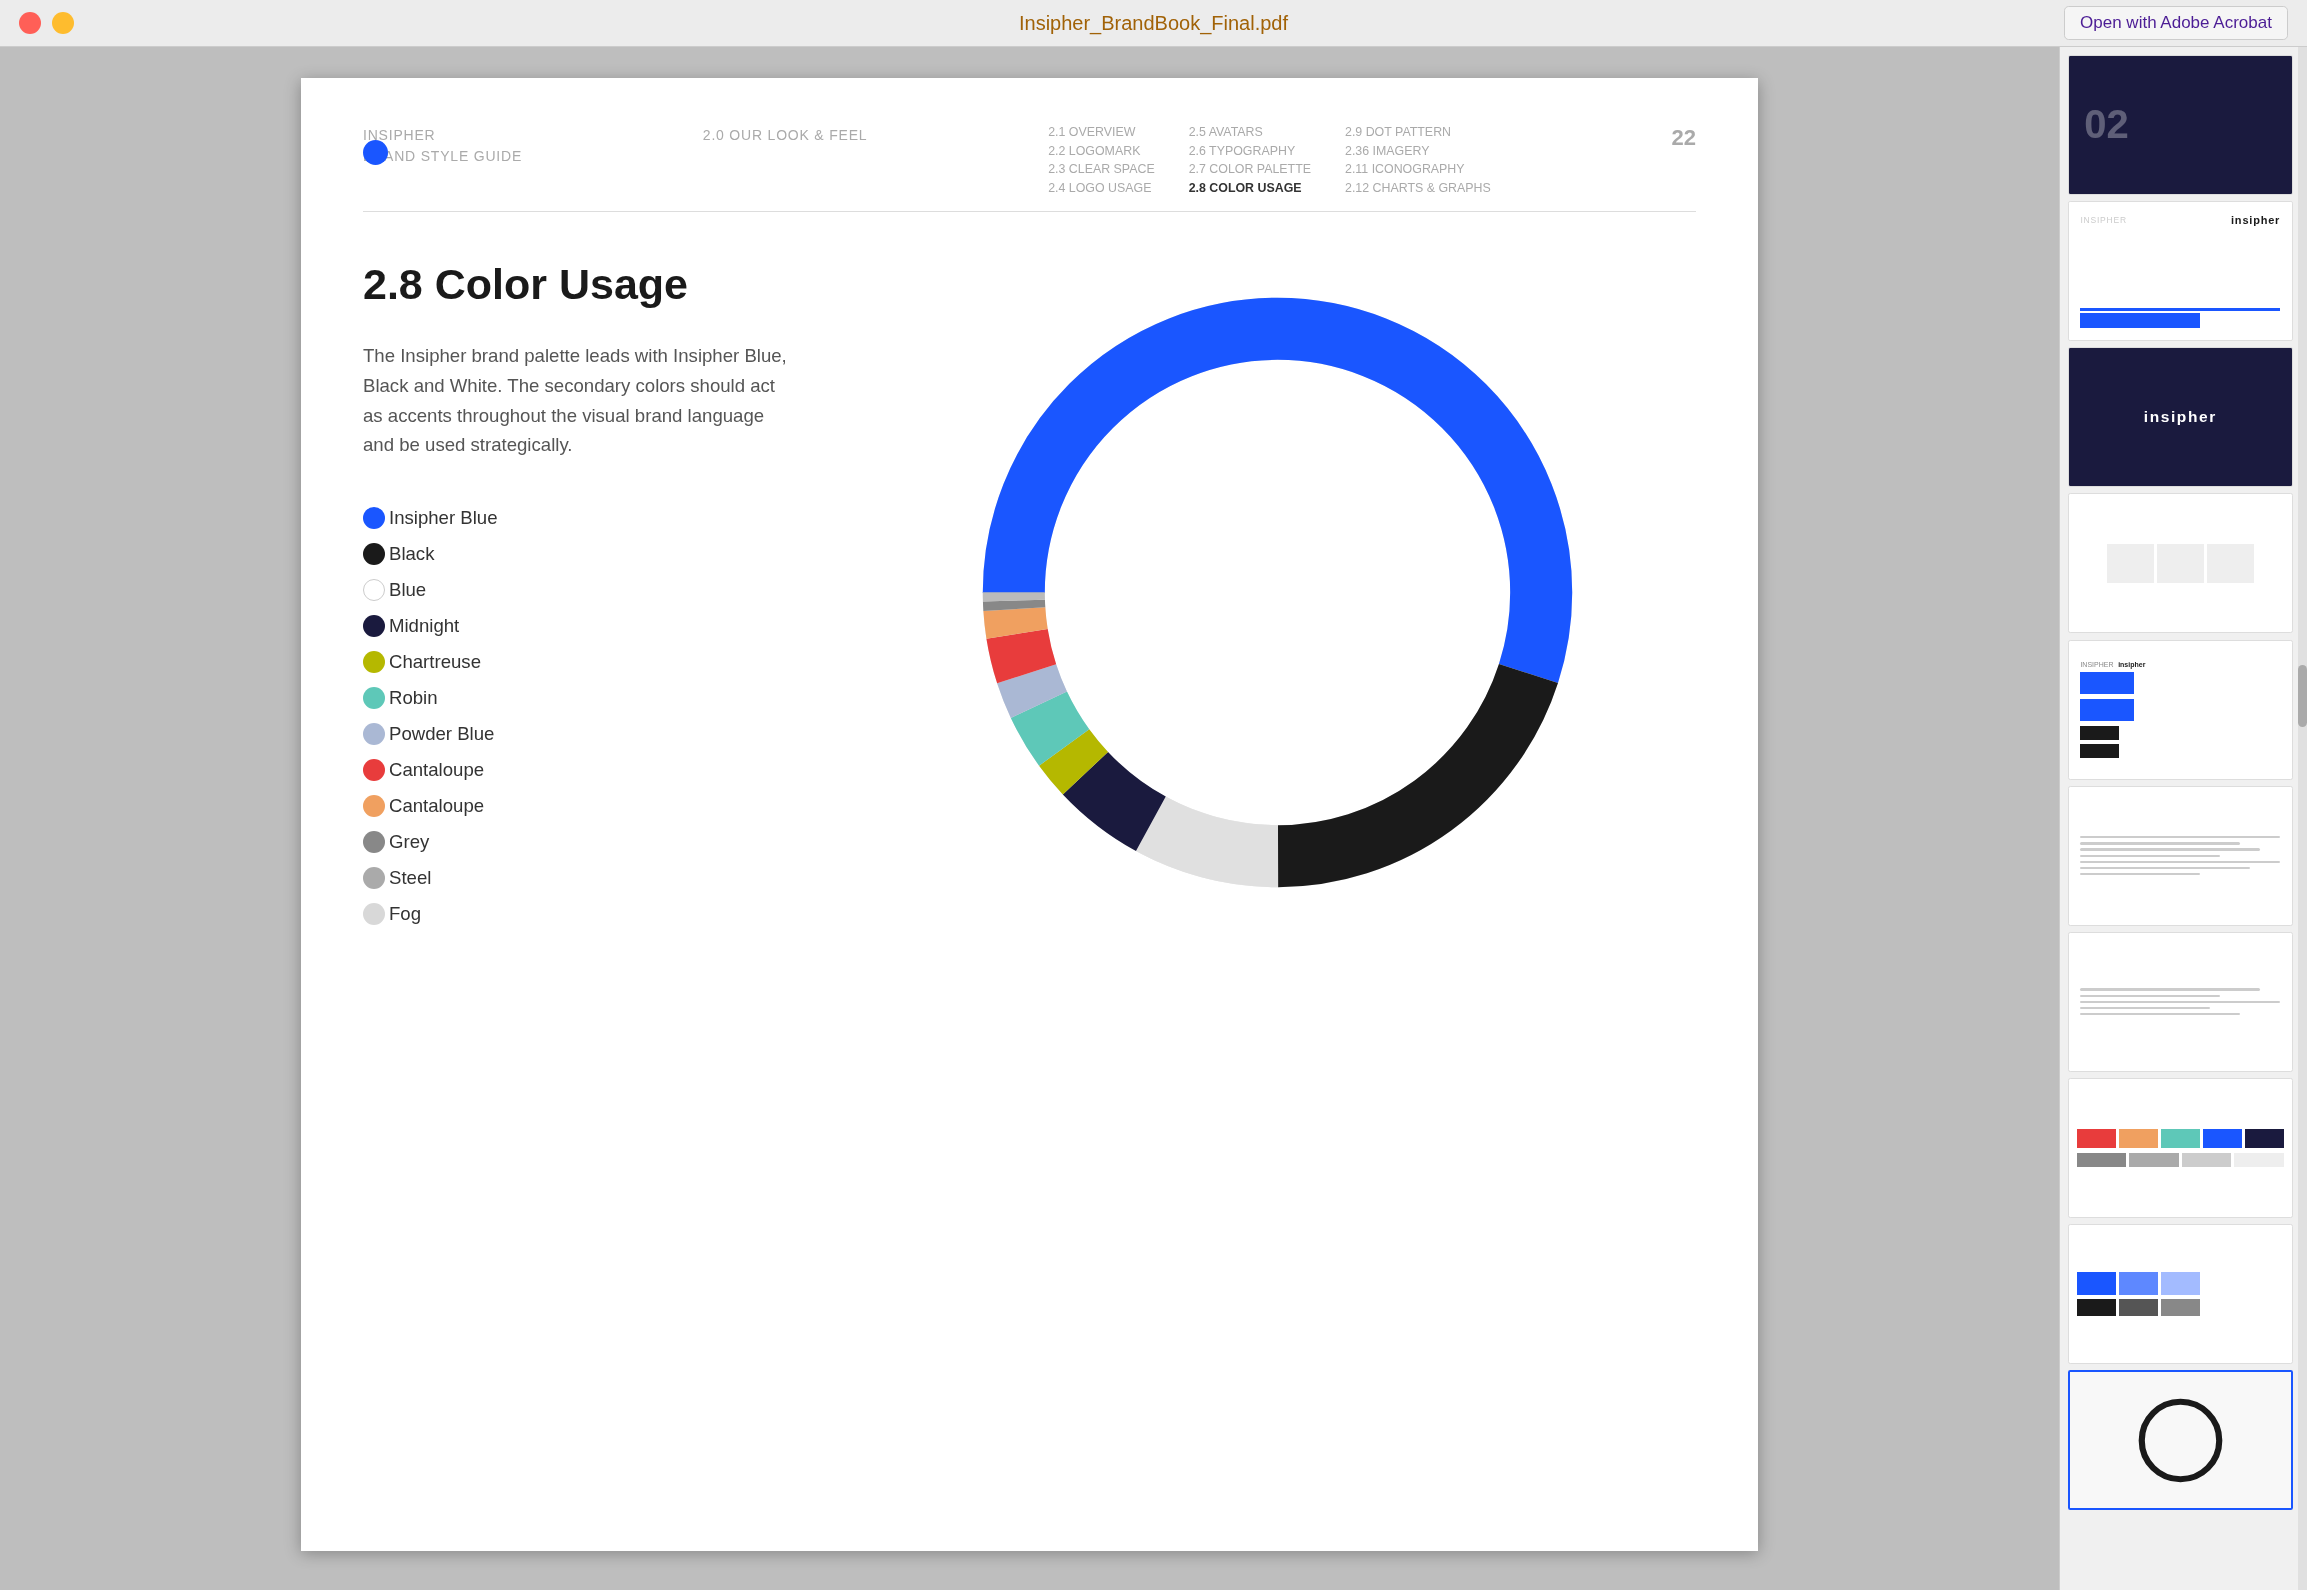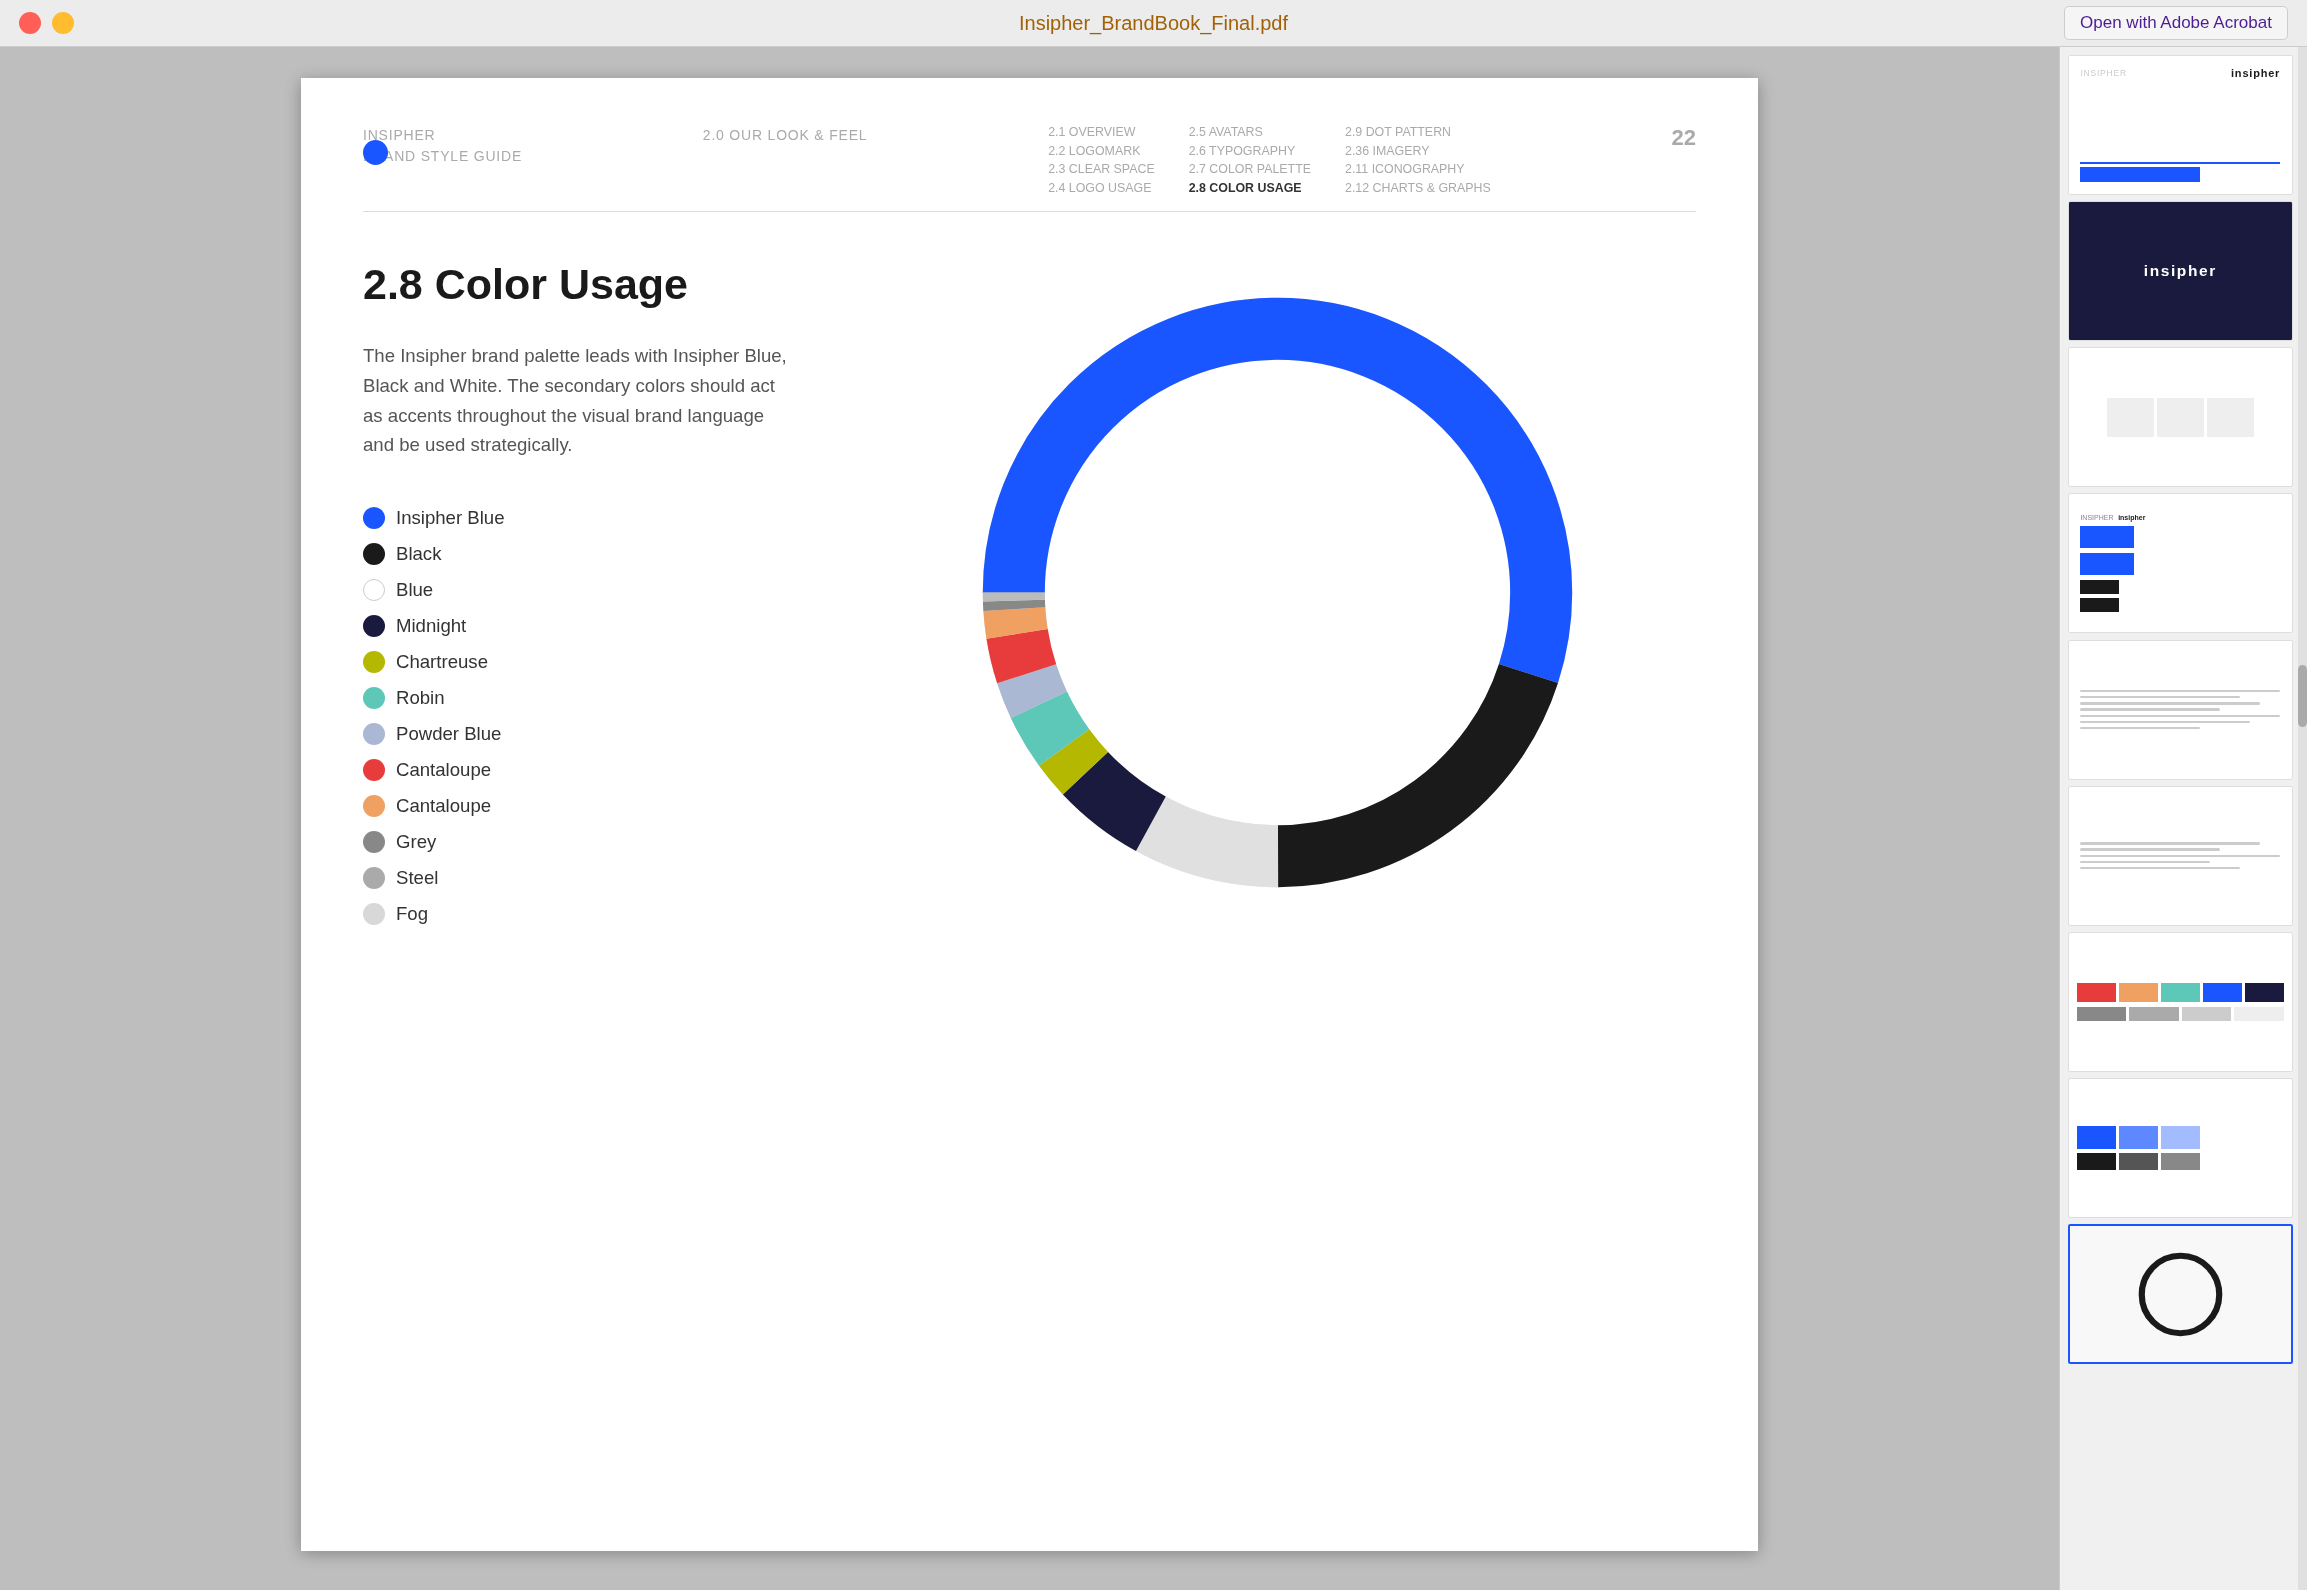"02" div.thumb { html: none -> <div> <div> <span>02</span> </div> </div> }
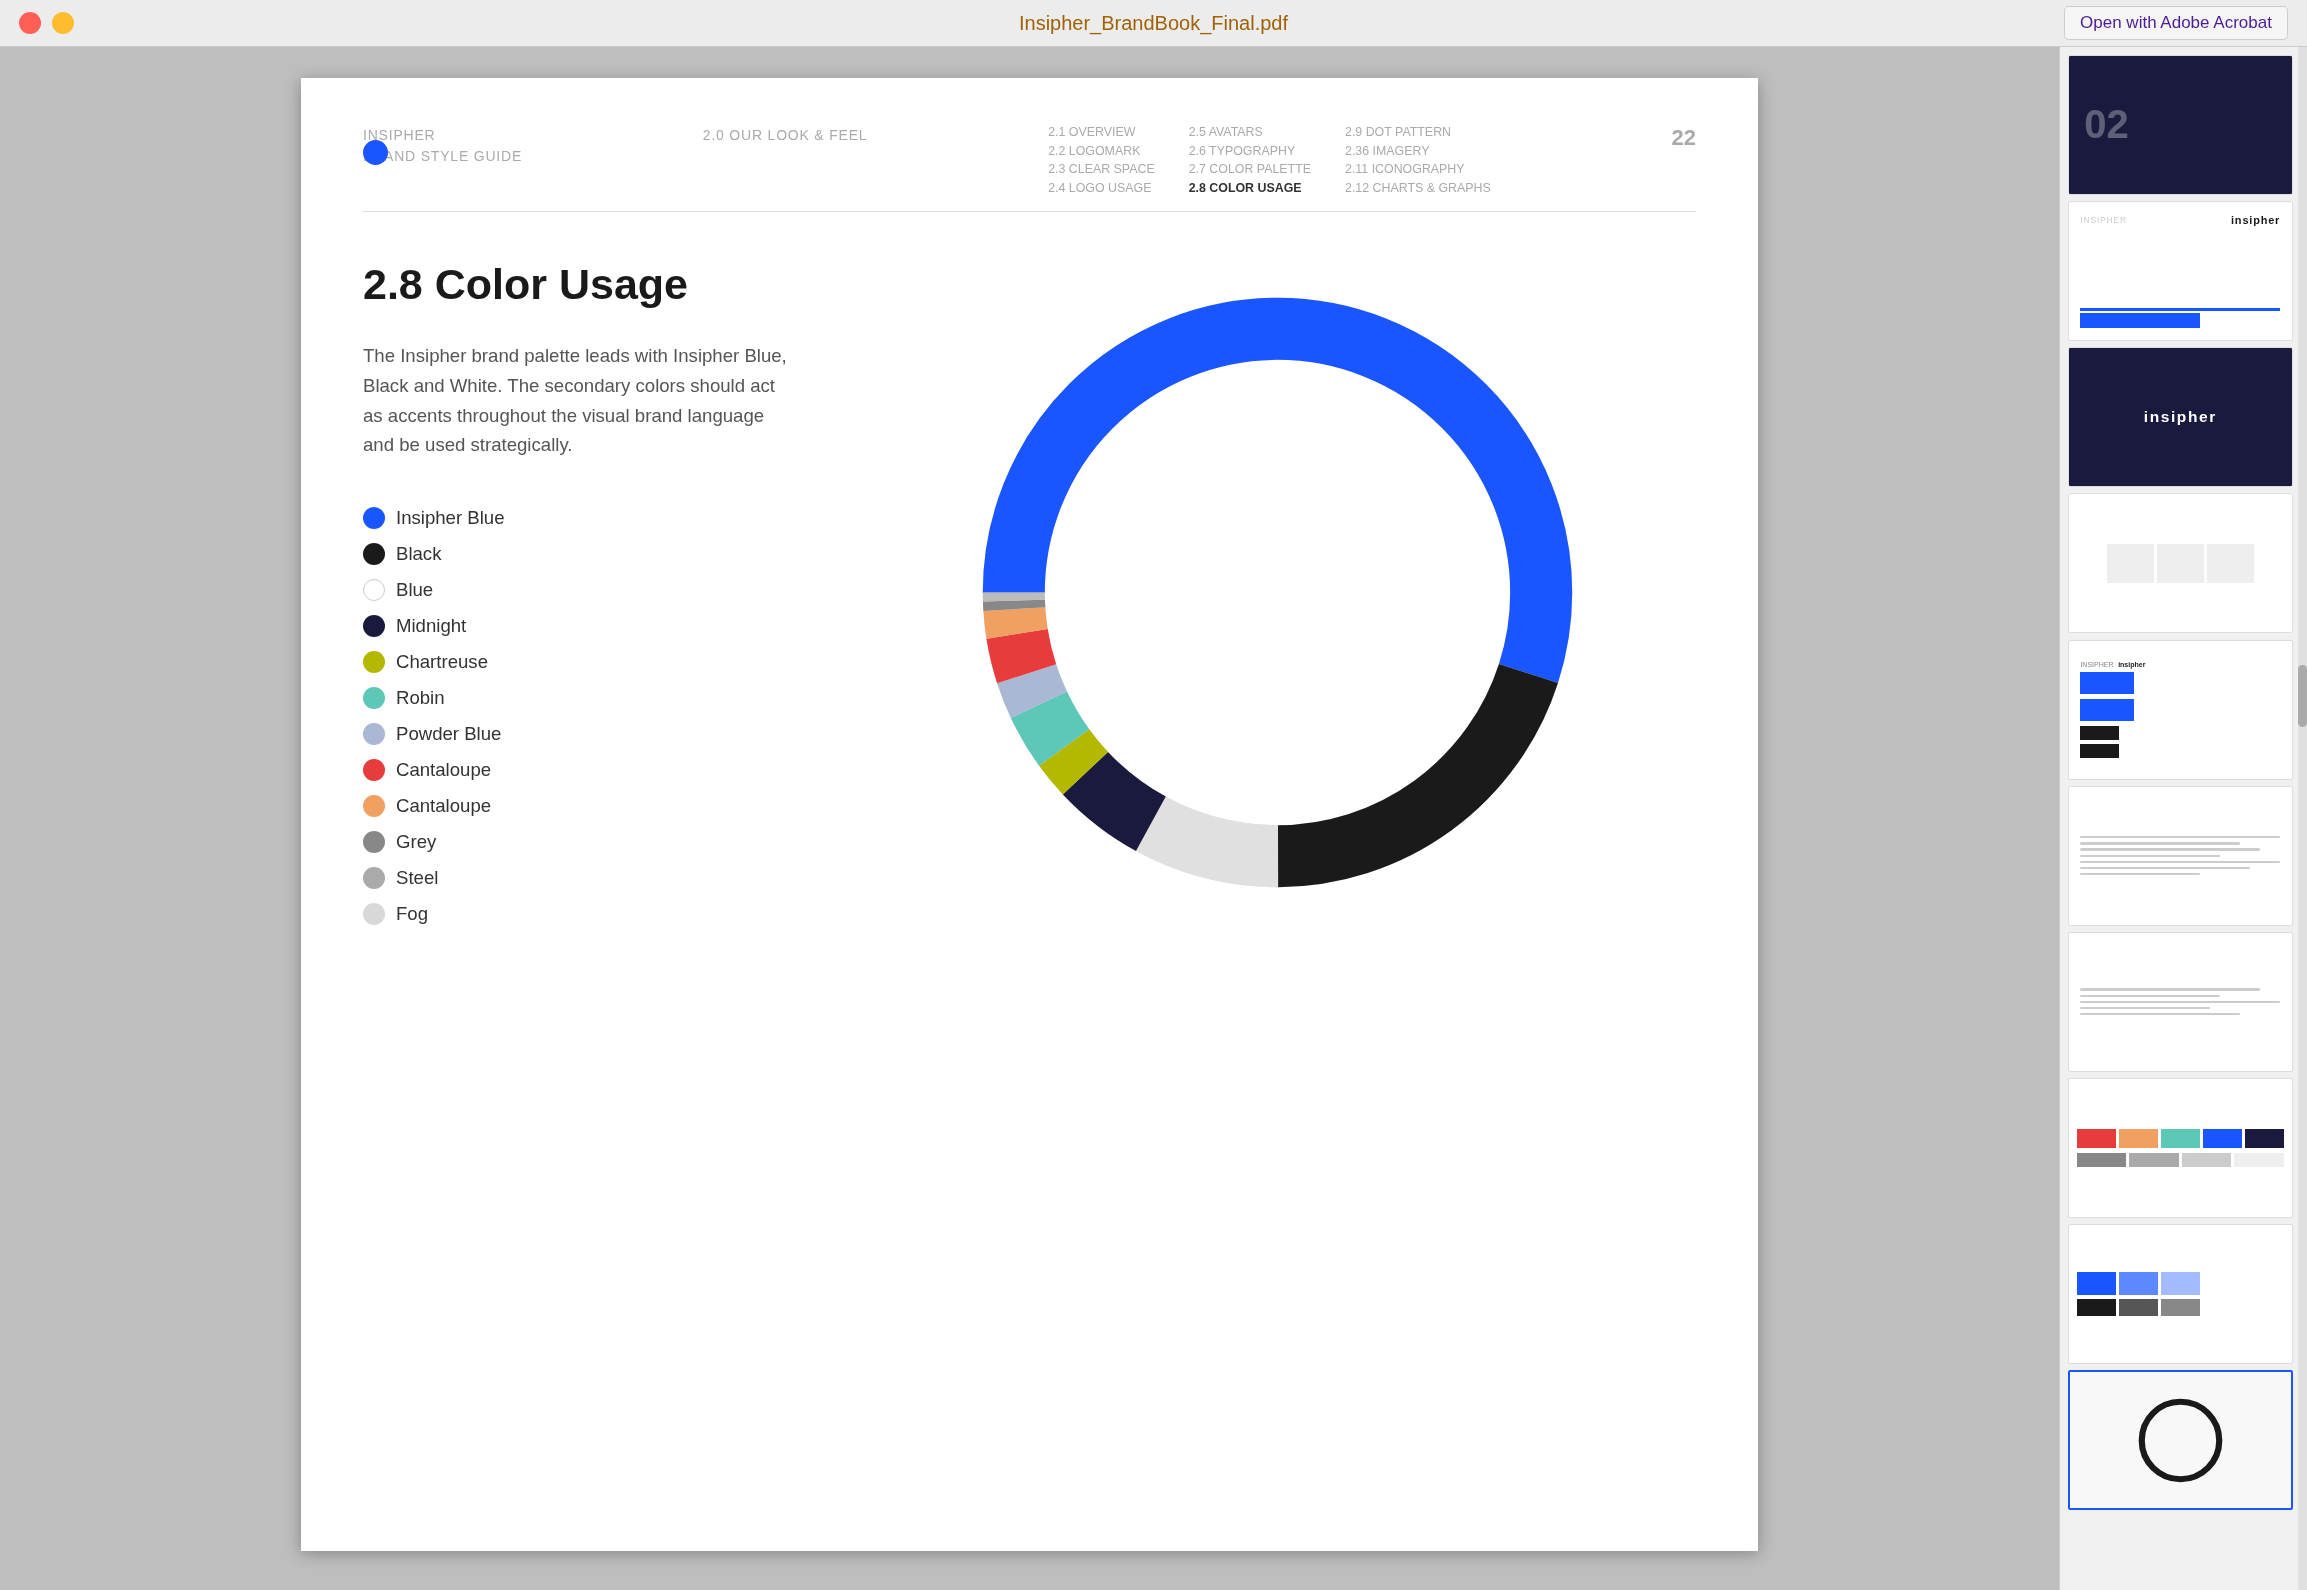"Insipher Blue" .legend-item { gap: 11px -> 4px }
